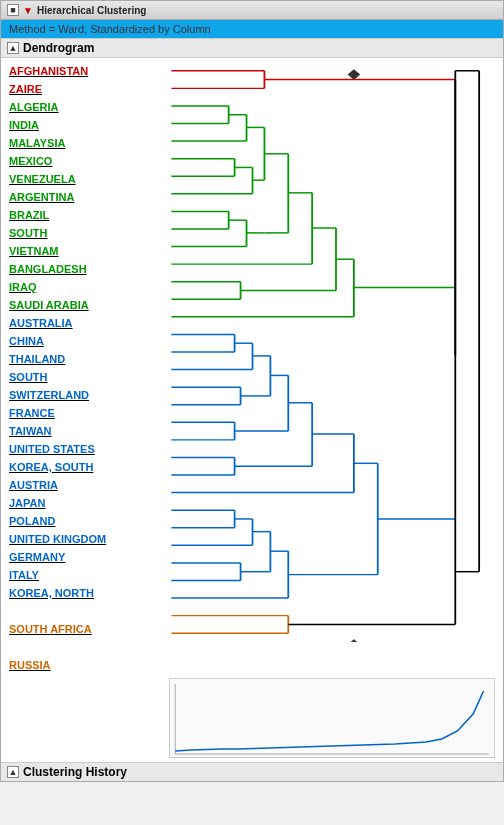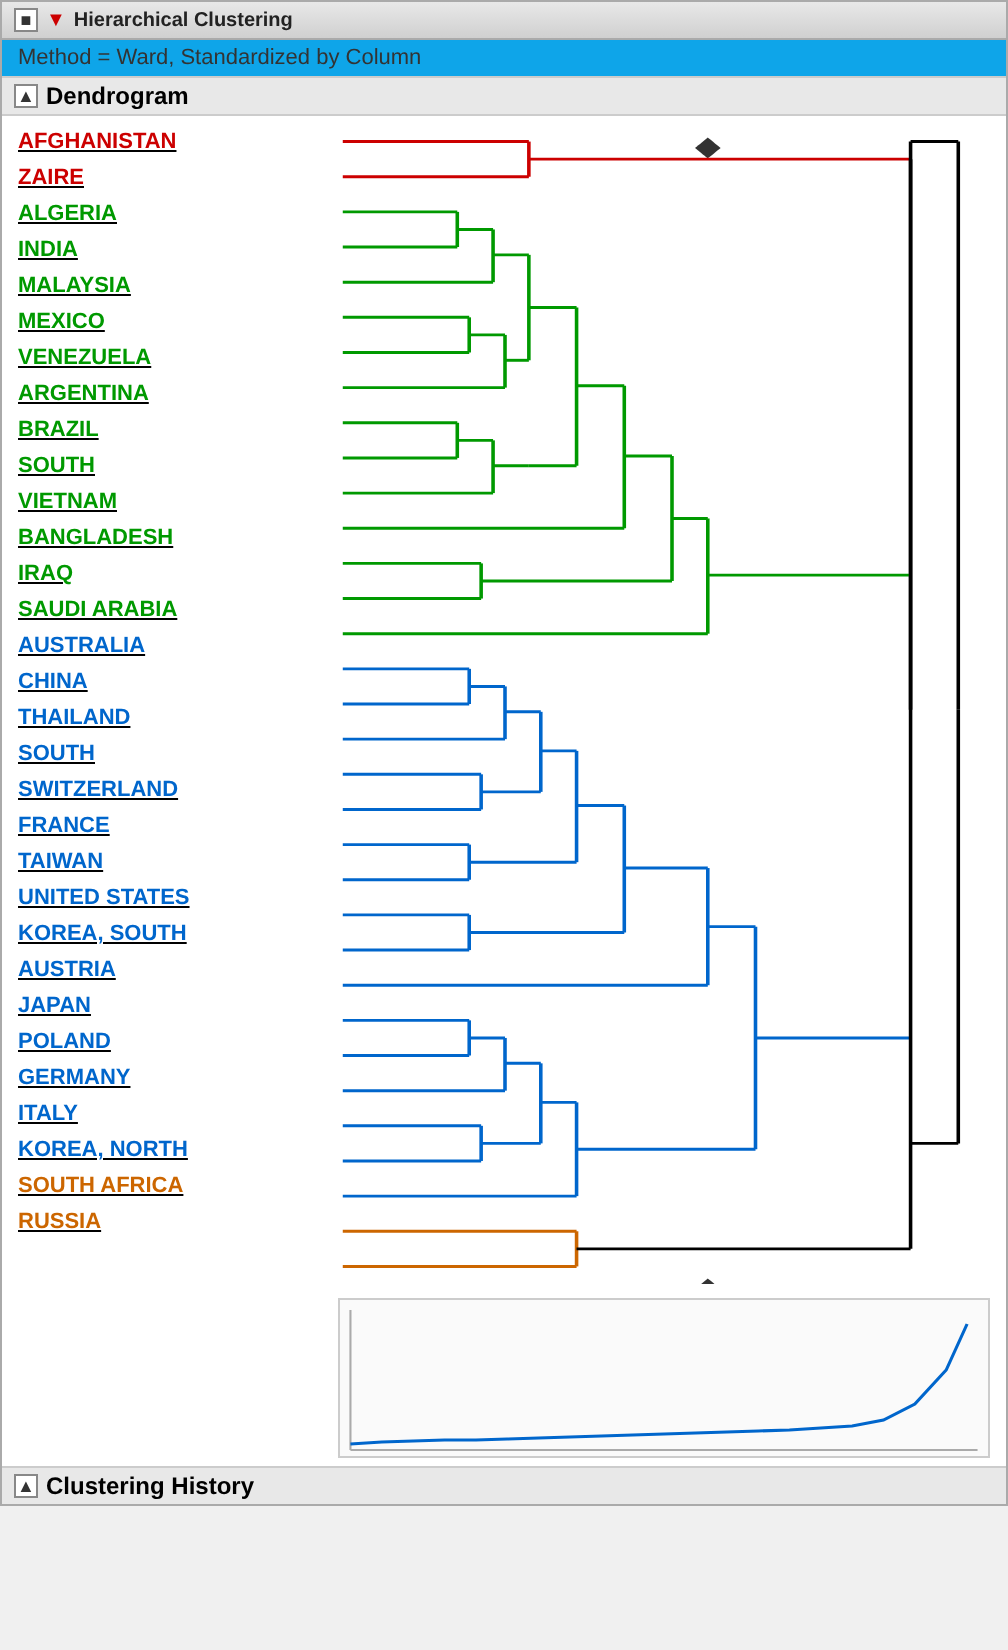"UNITED KINGDOM" div.country-item { html: none -> <div>UNITED KINGDOM</div> }
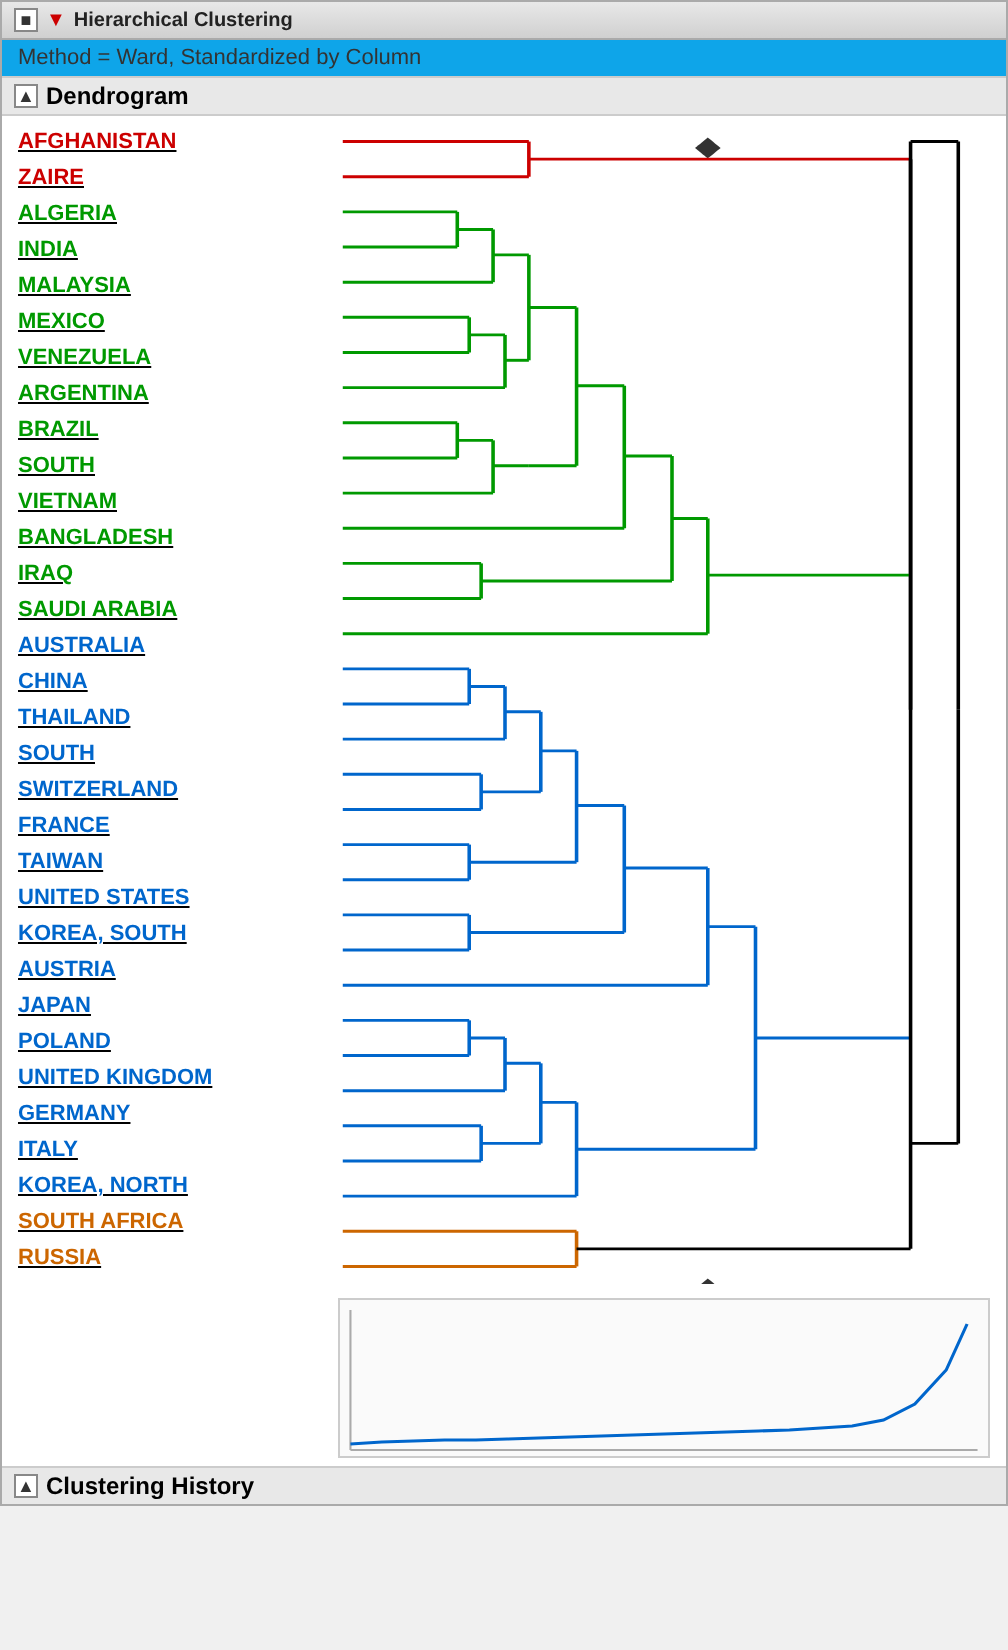"SOUTH AFRICA" .color-orange { margin-top: none -> 18px }
